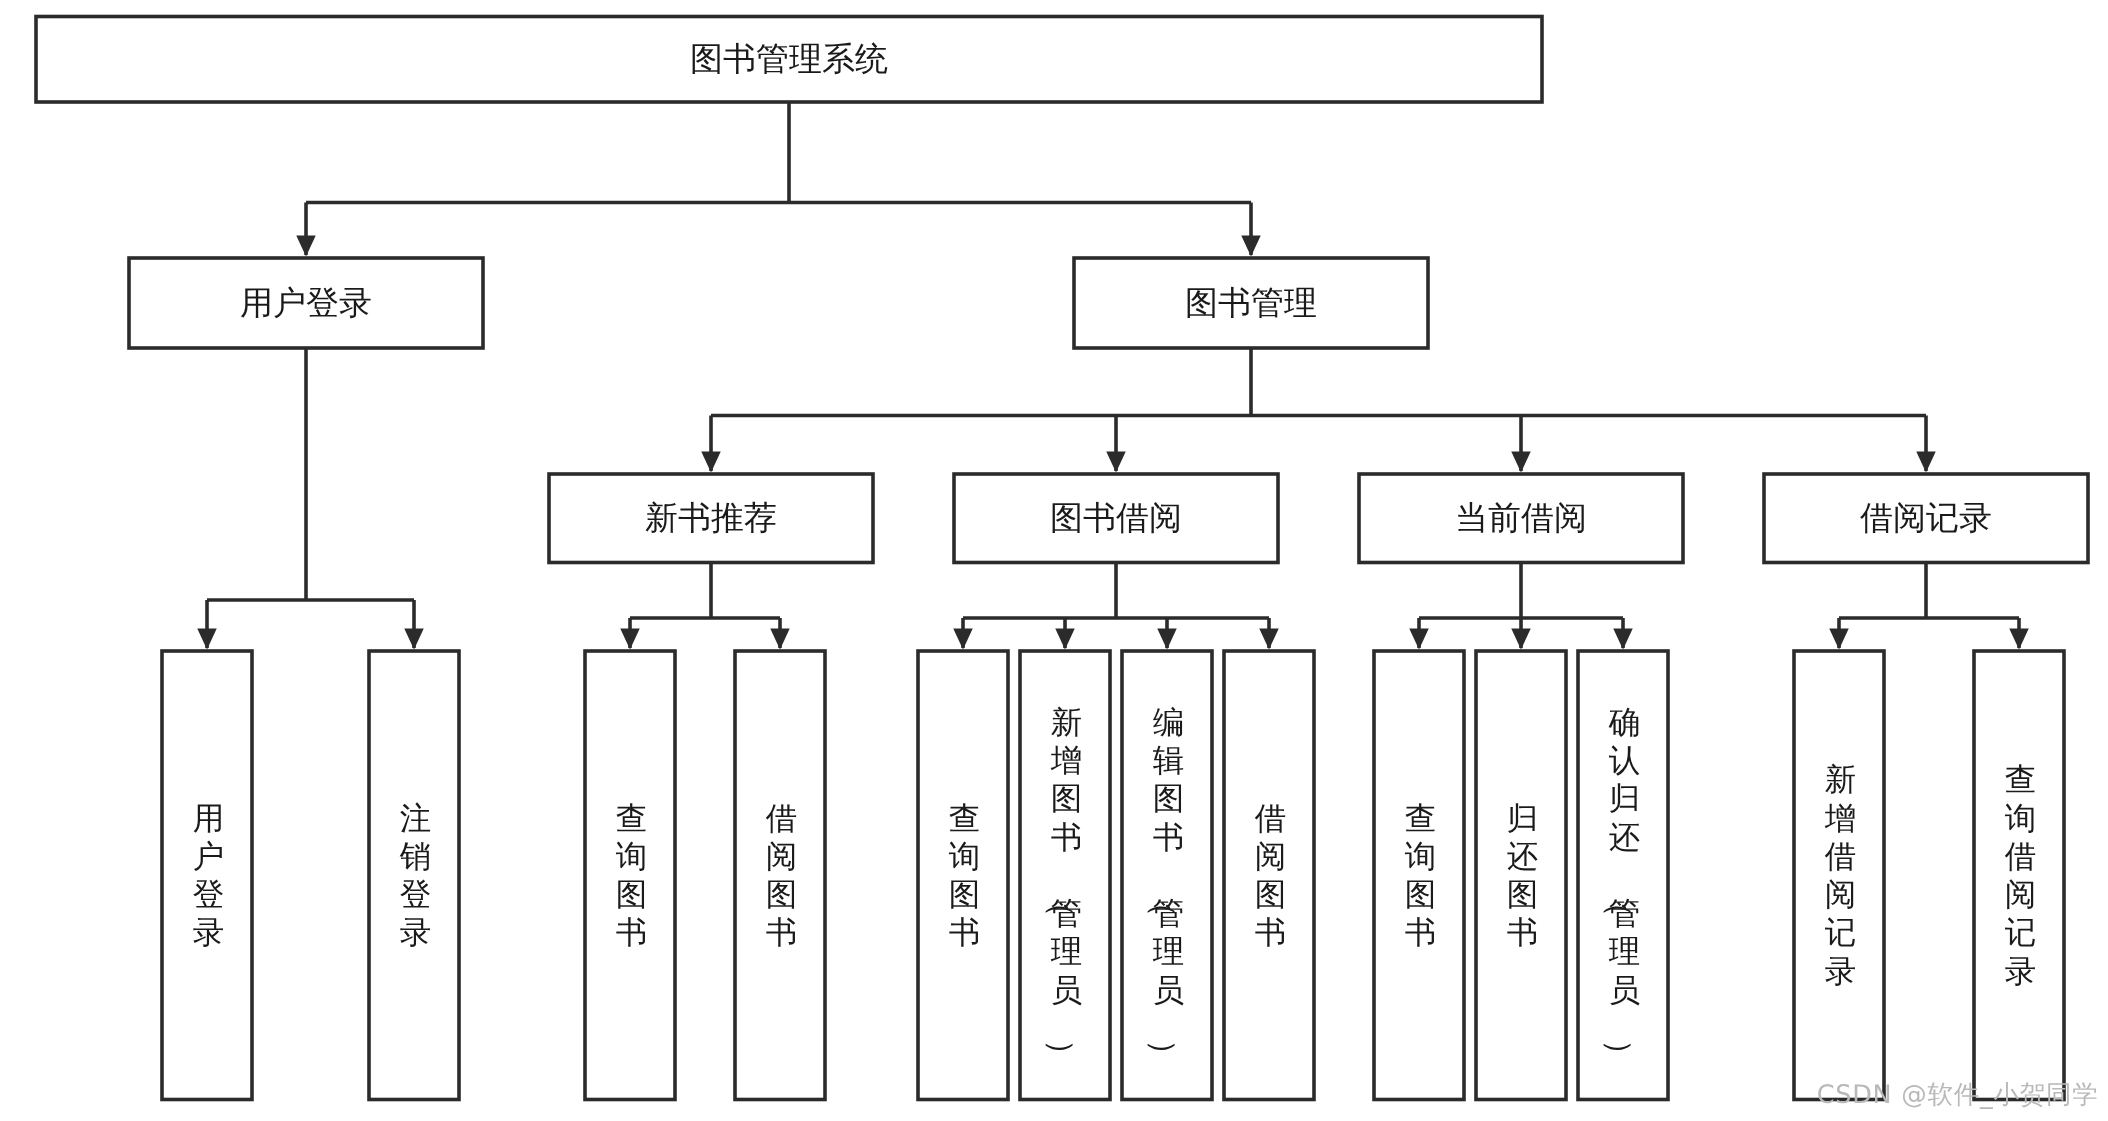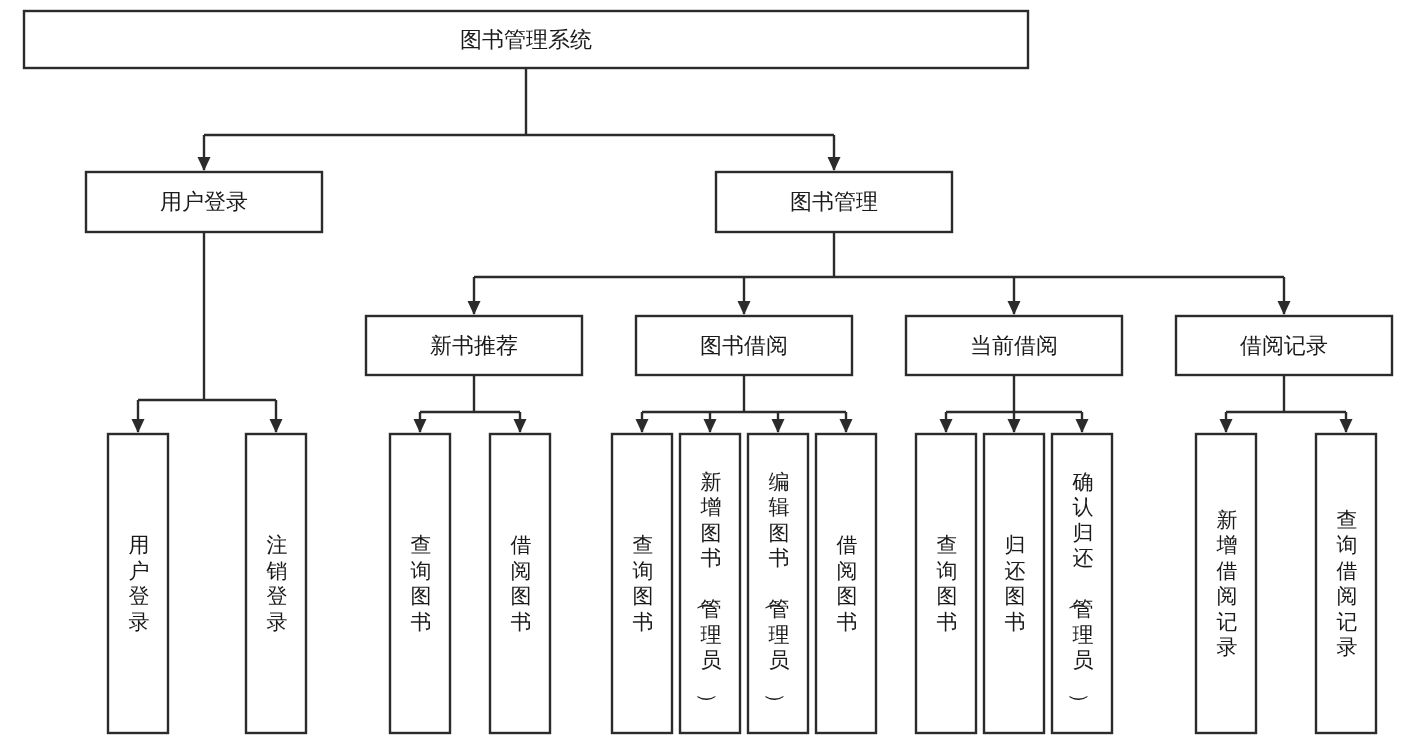"CSDN @软件_小贺同学" div.watermark { html: none -> <div>CSDN @软件_小贺同学</div> }
